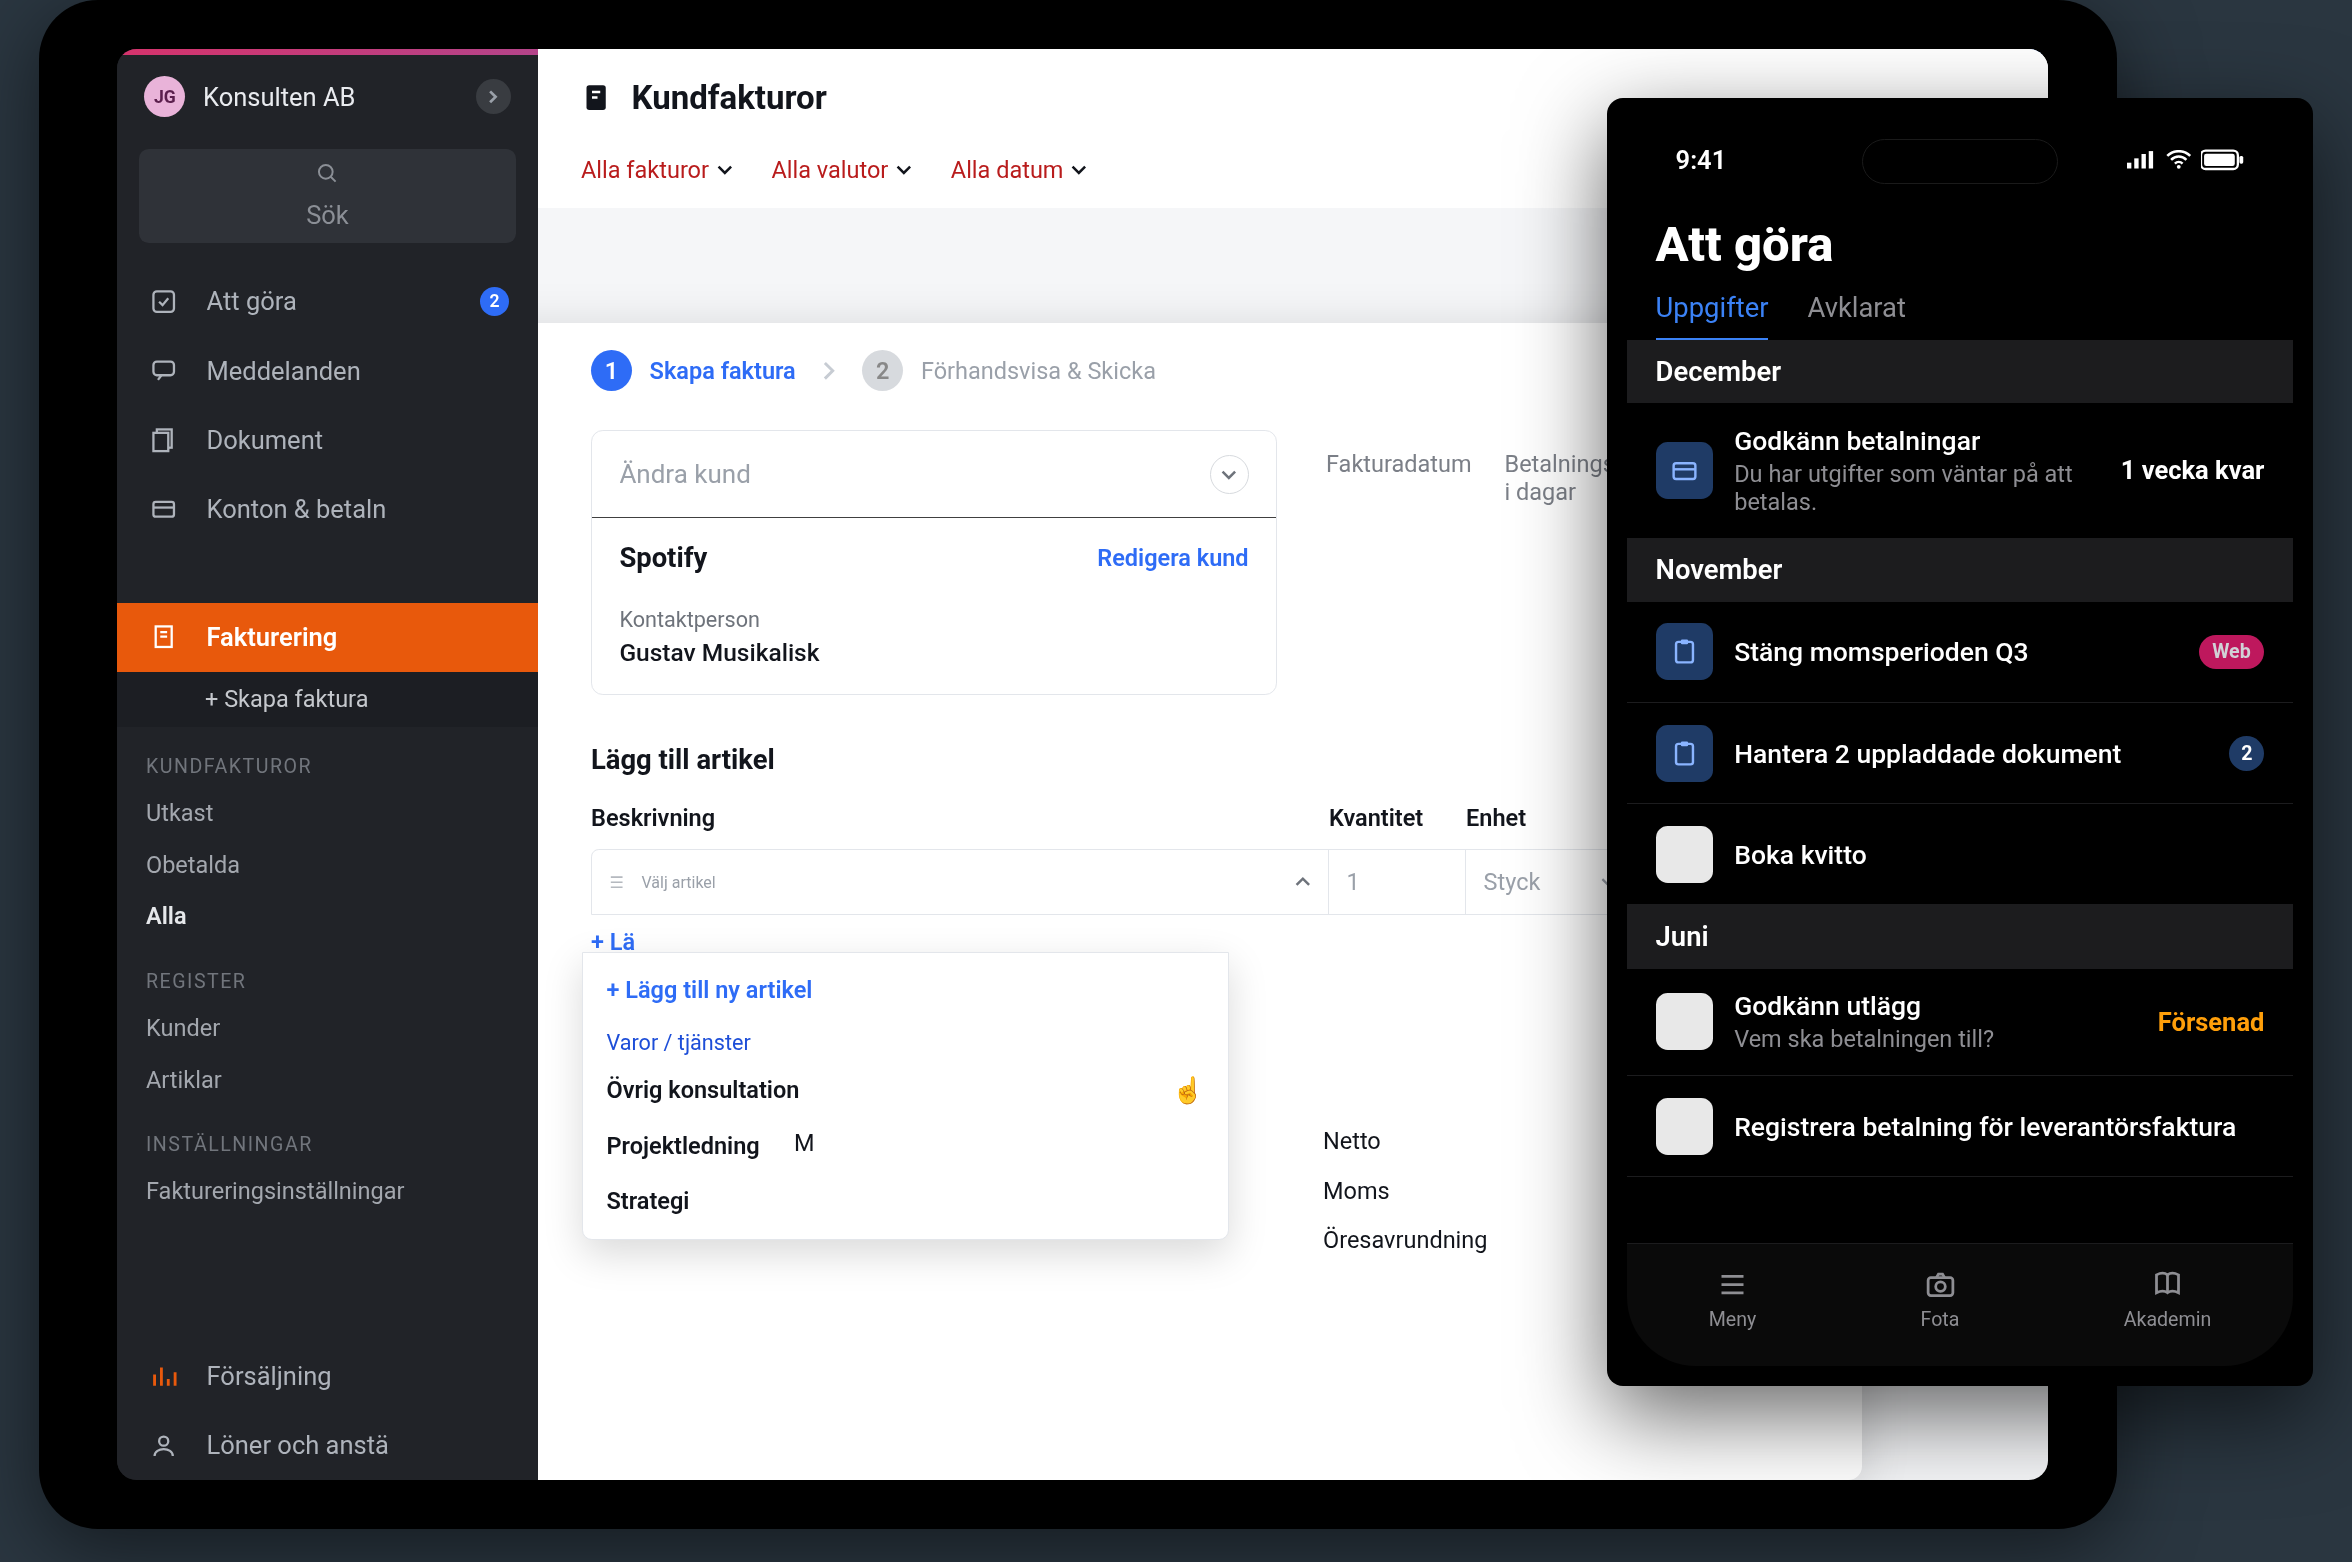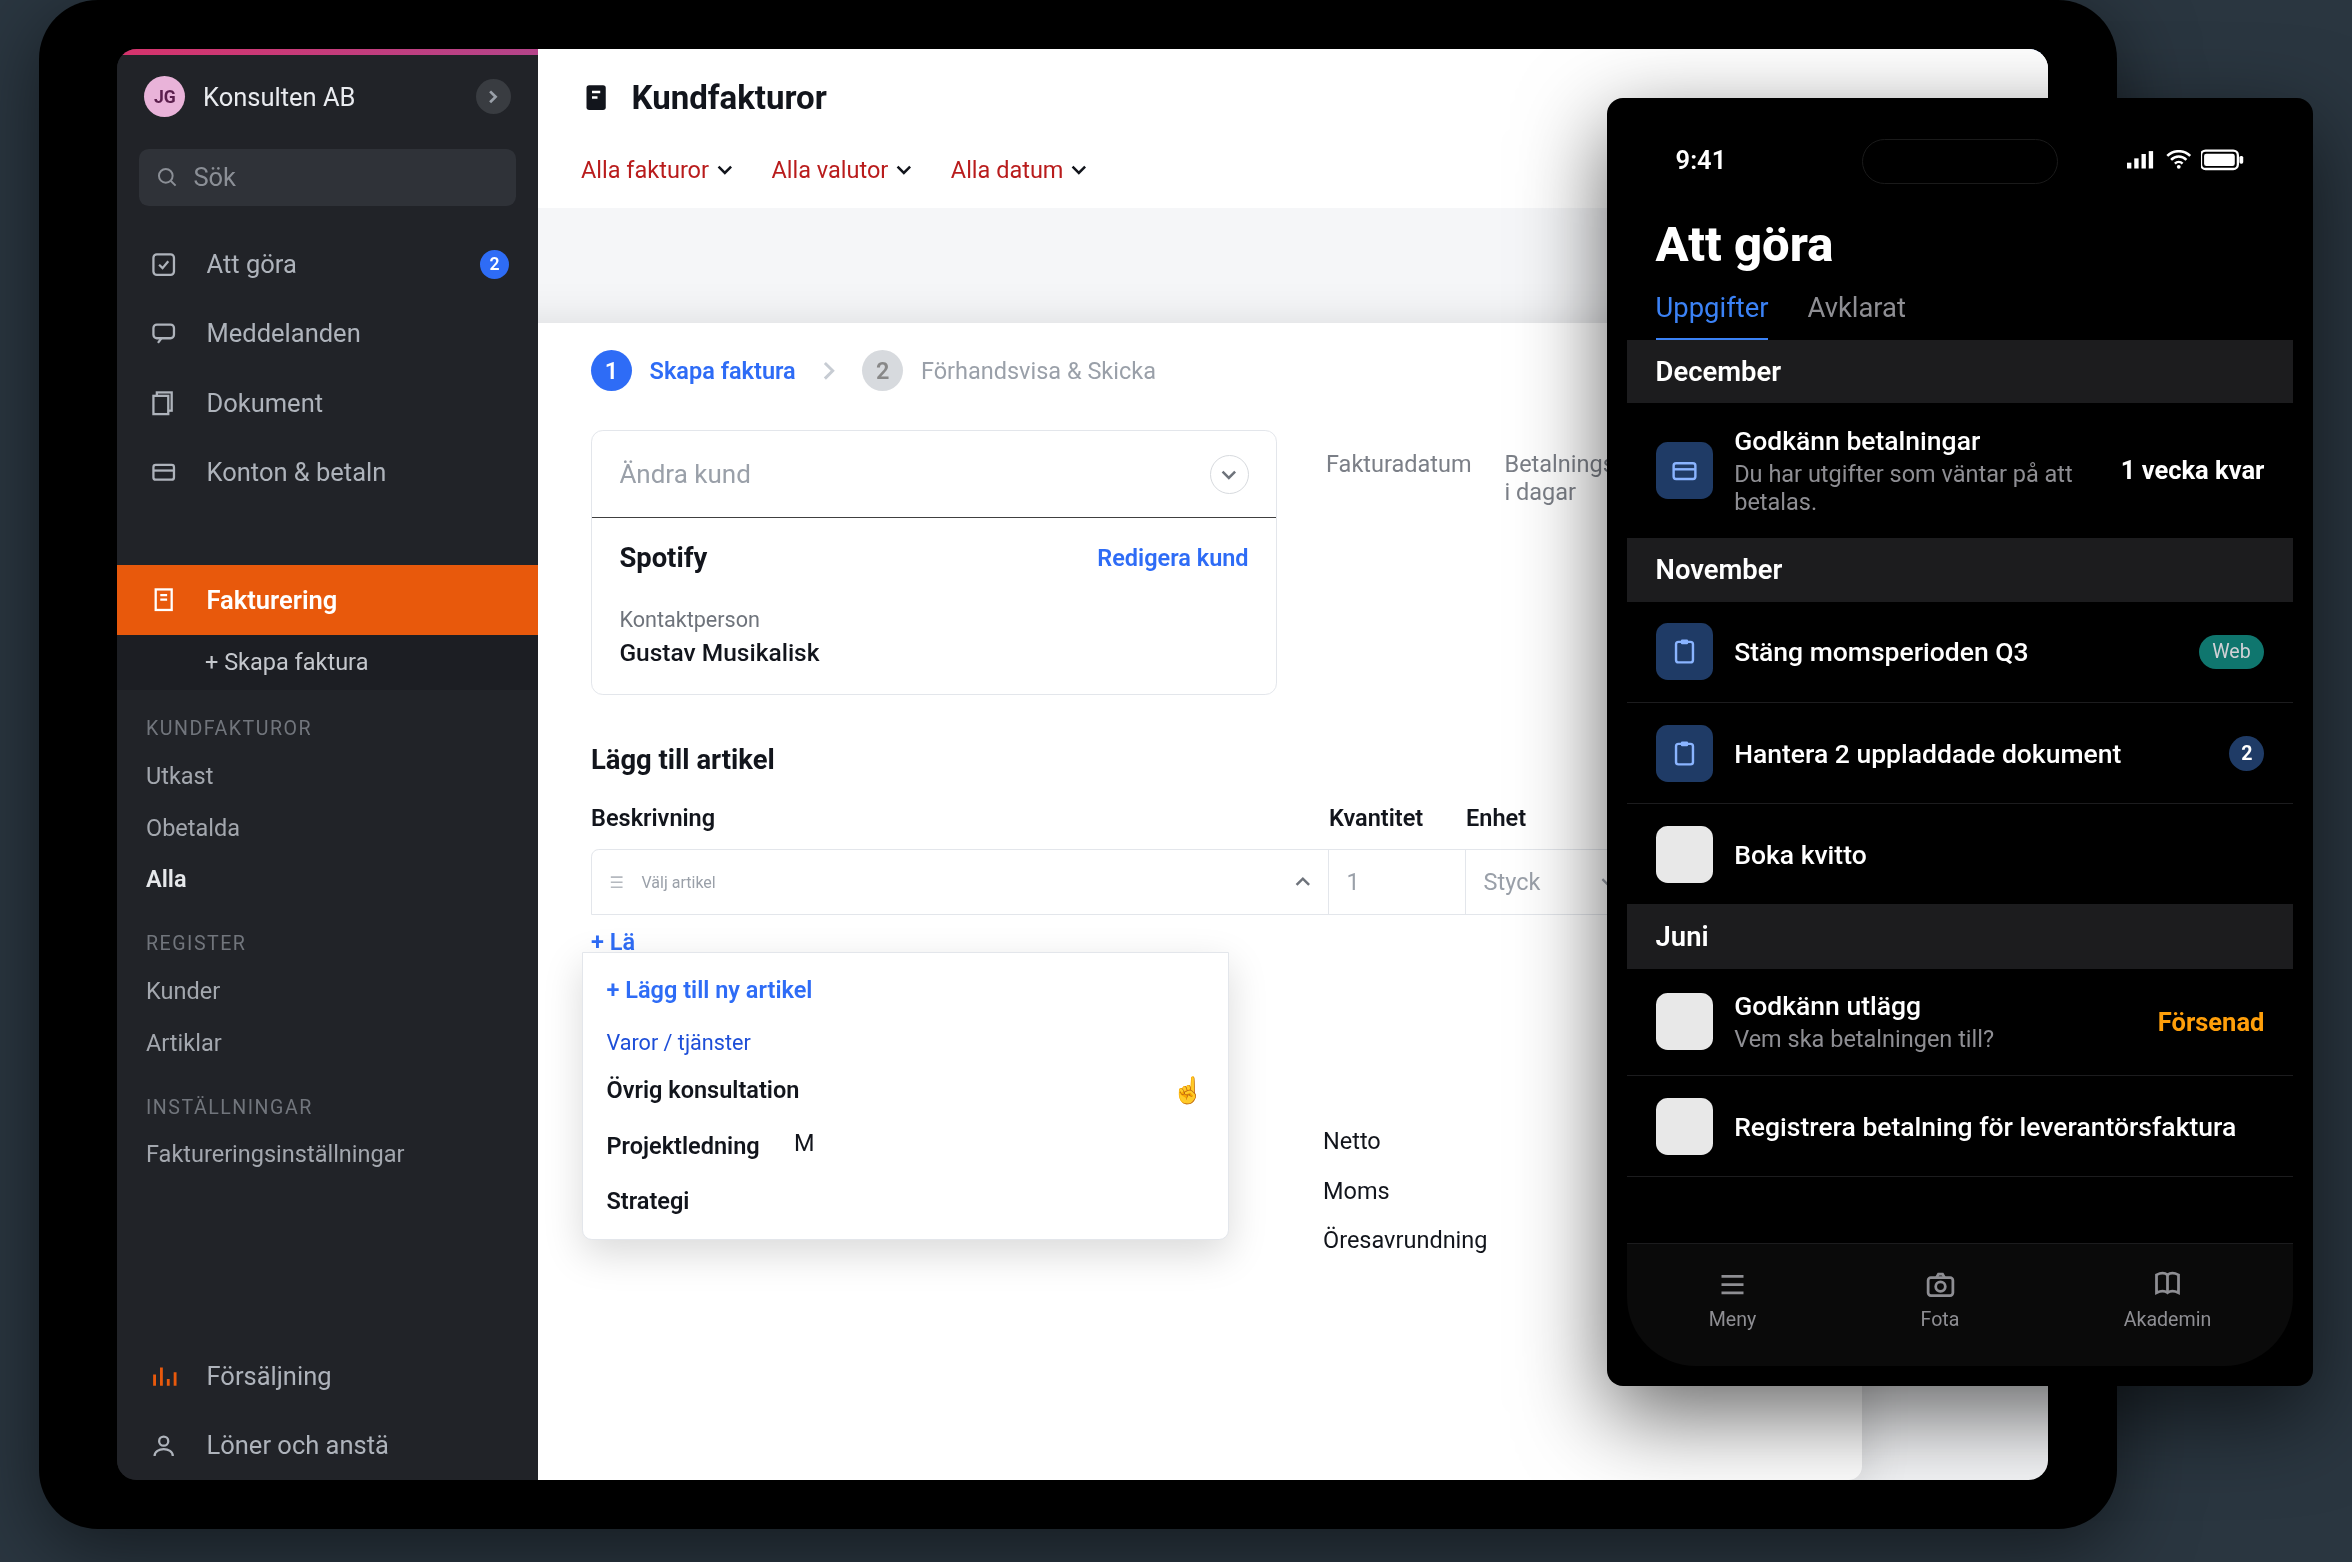"Sök" .search-bar { flex-direction: none -> column }
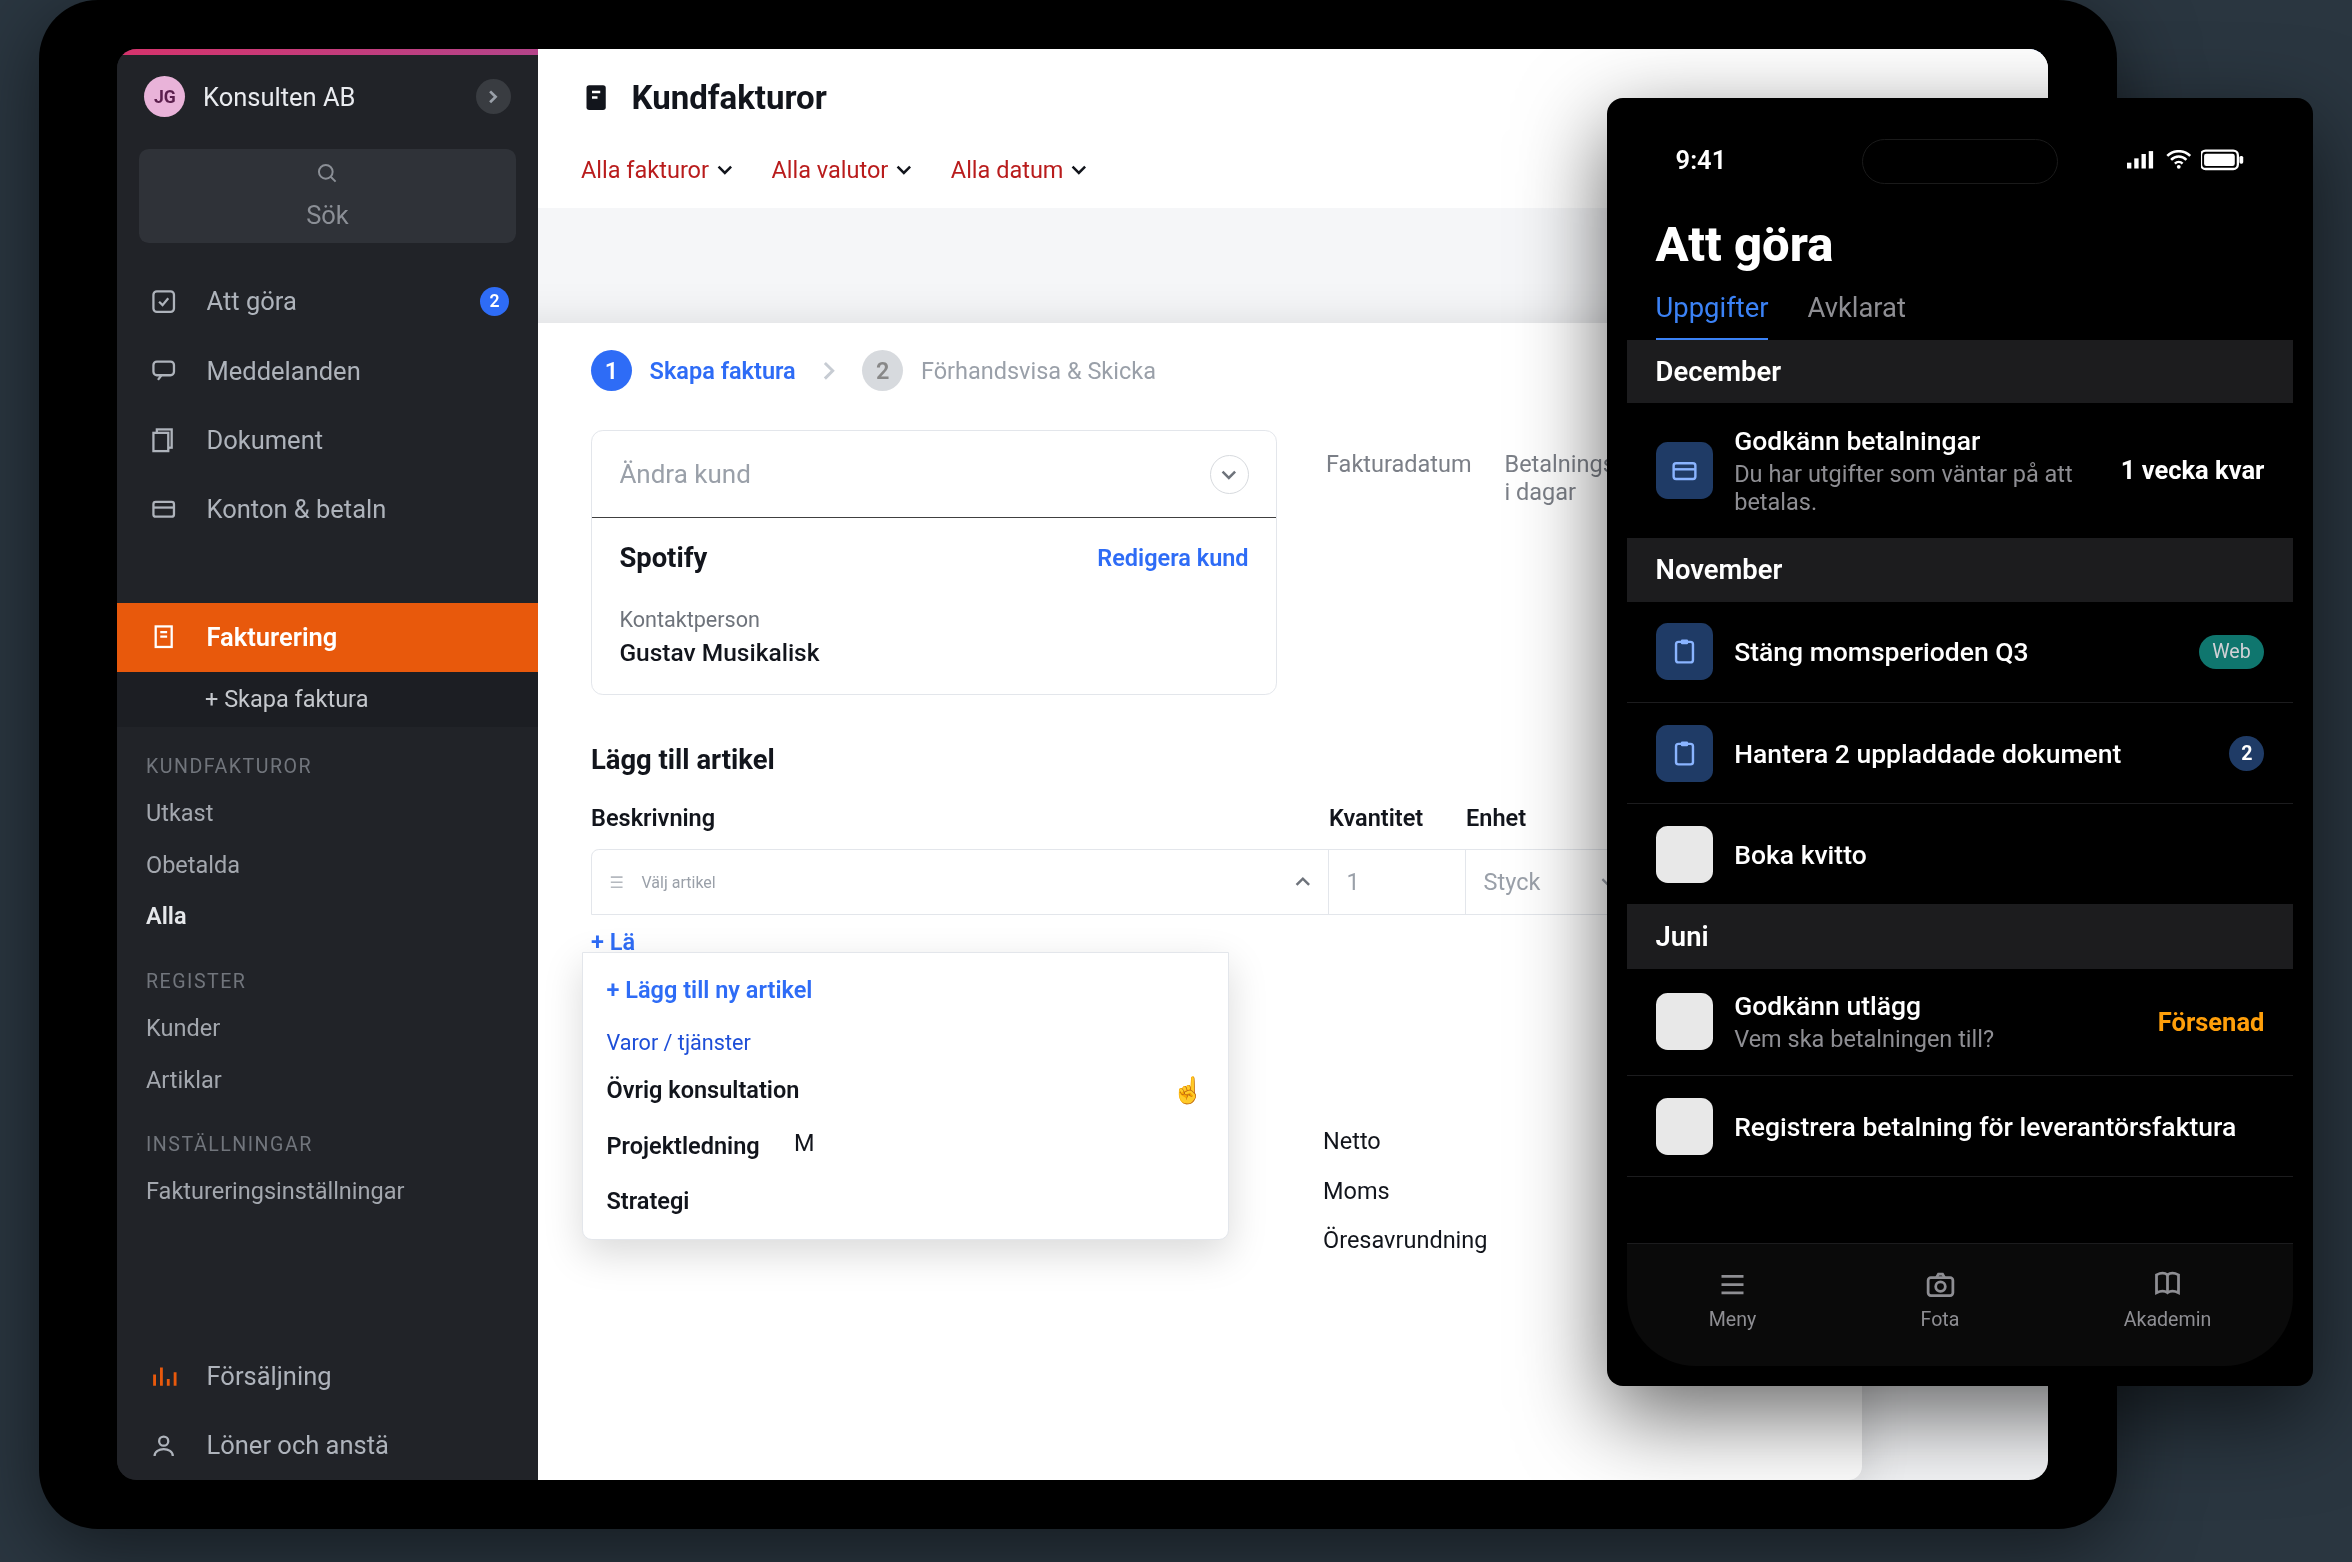"Web" .pill-web { background: #0f766e -> #be185d; font-weight: 400 -> 700 }
